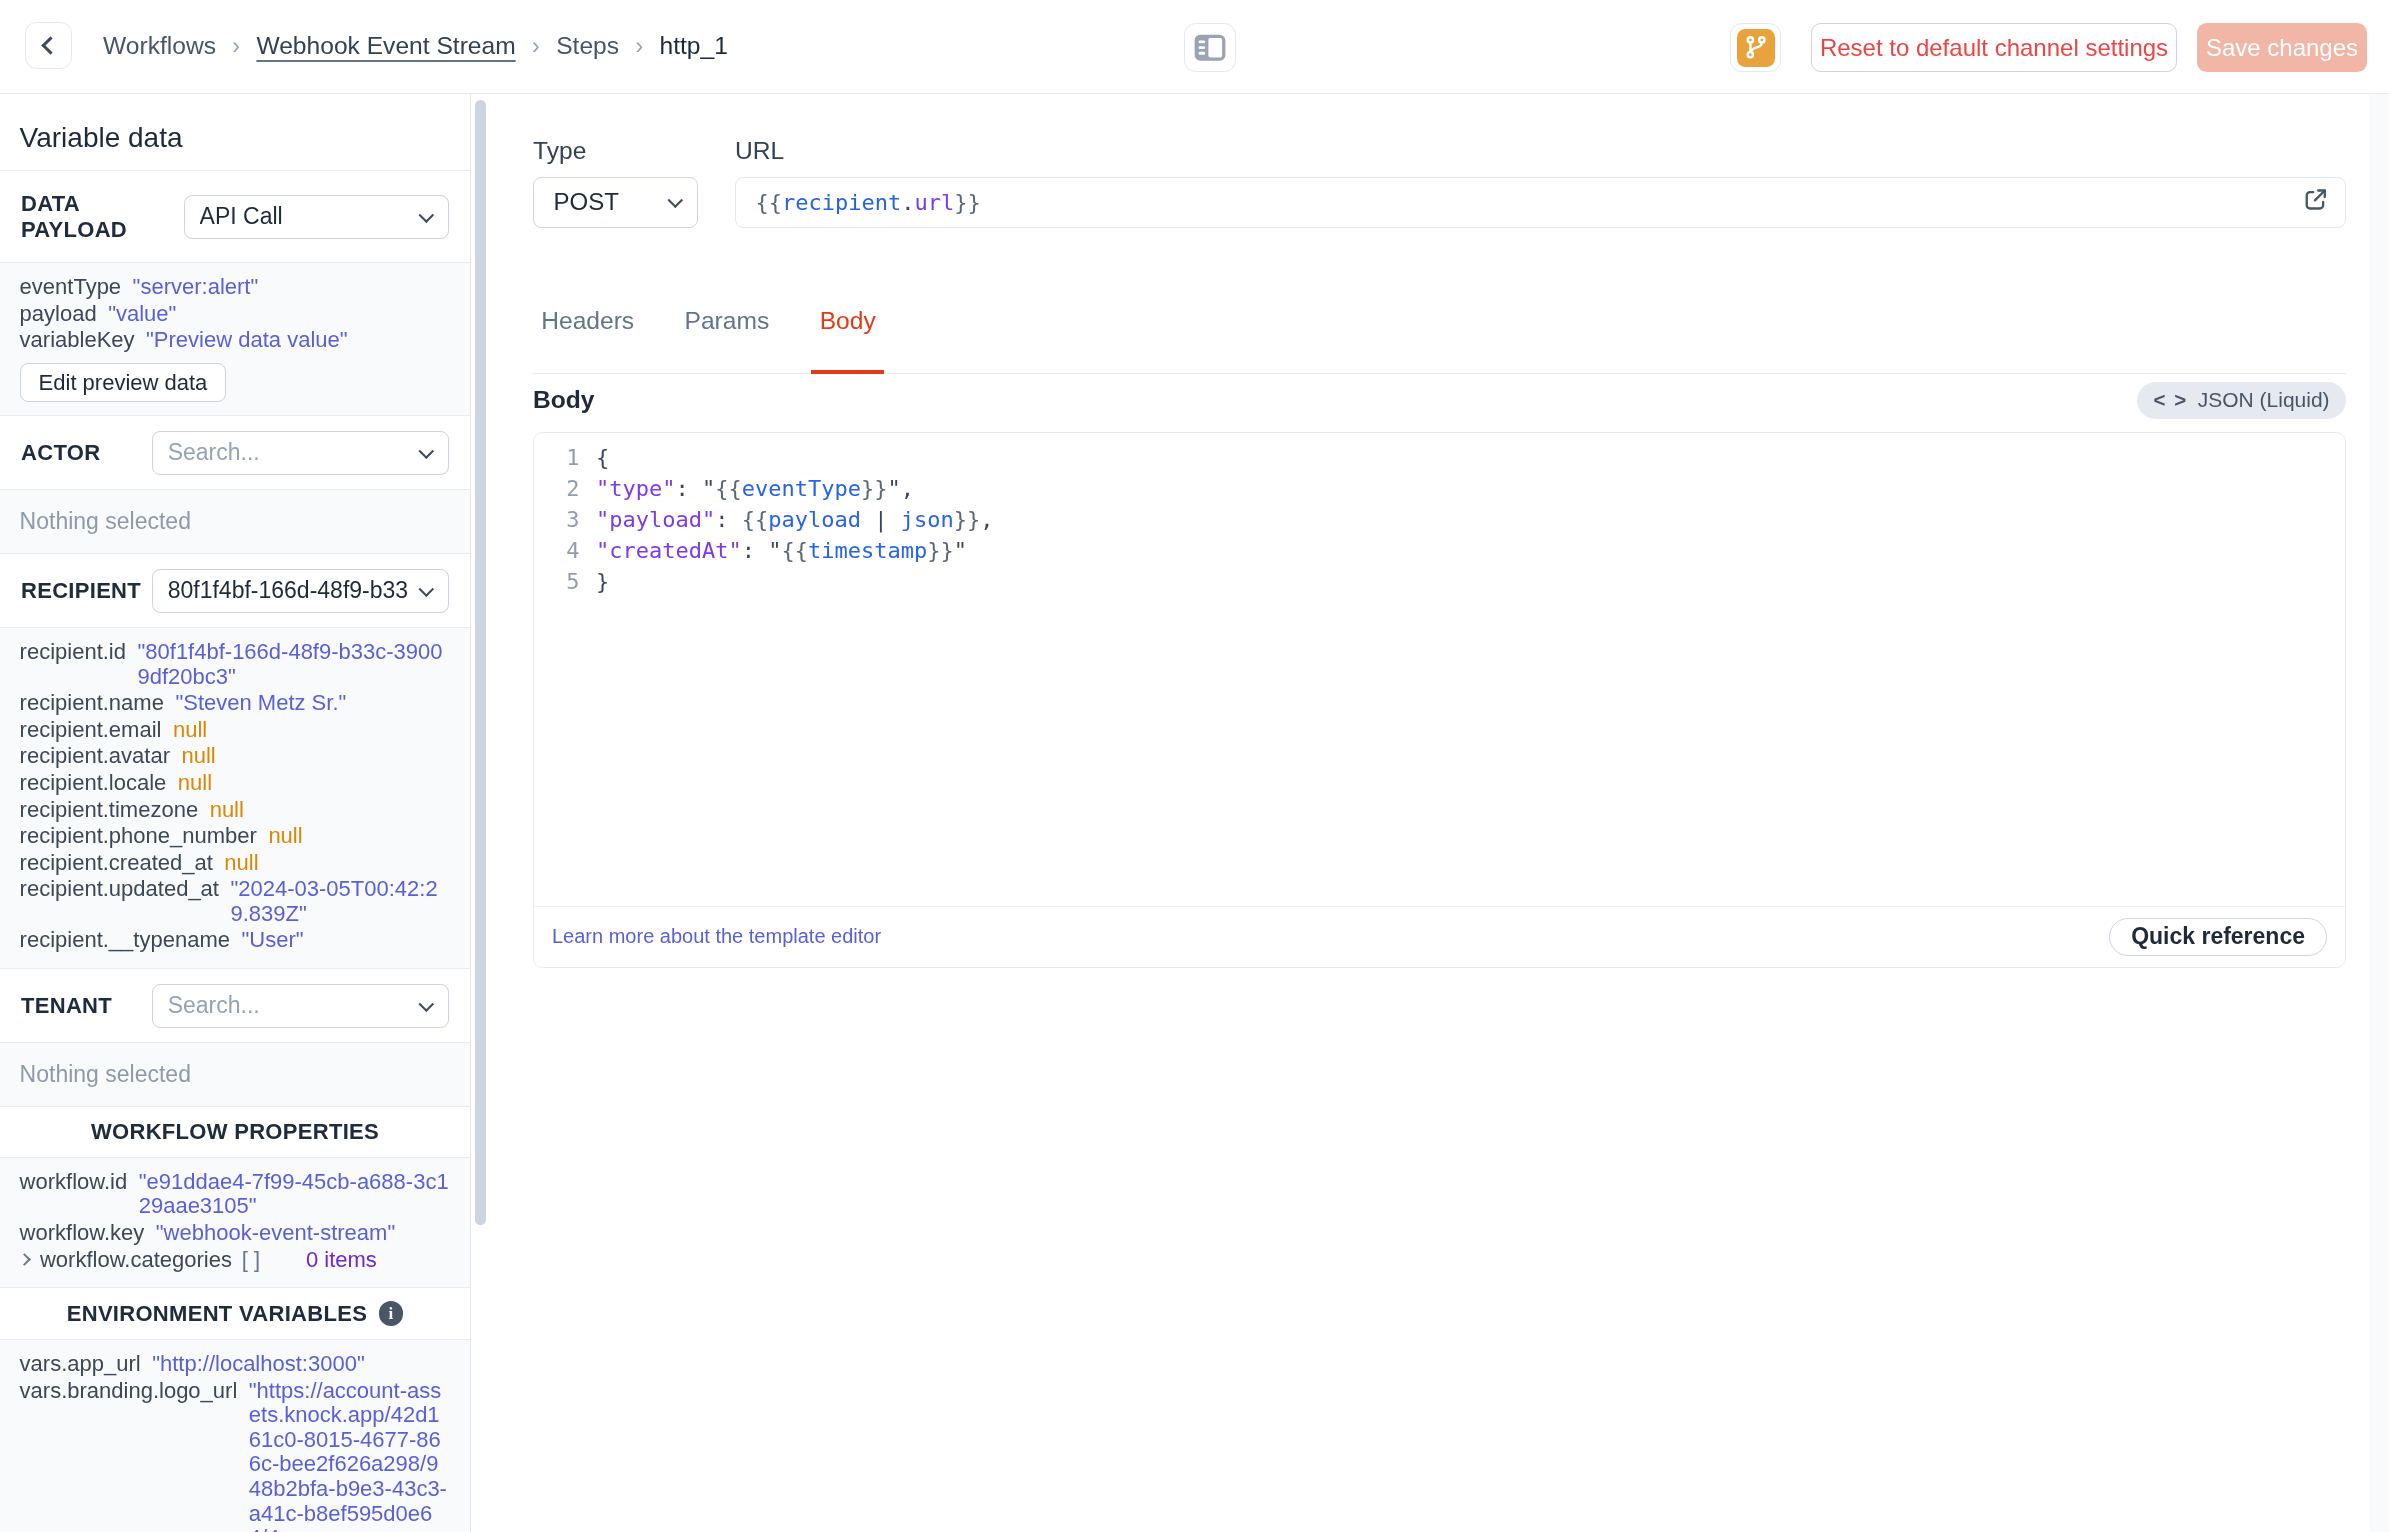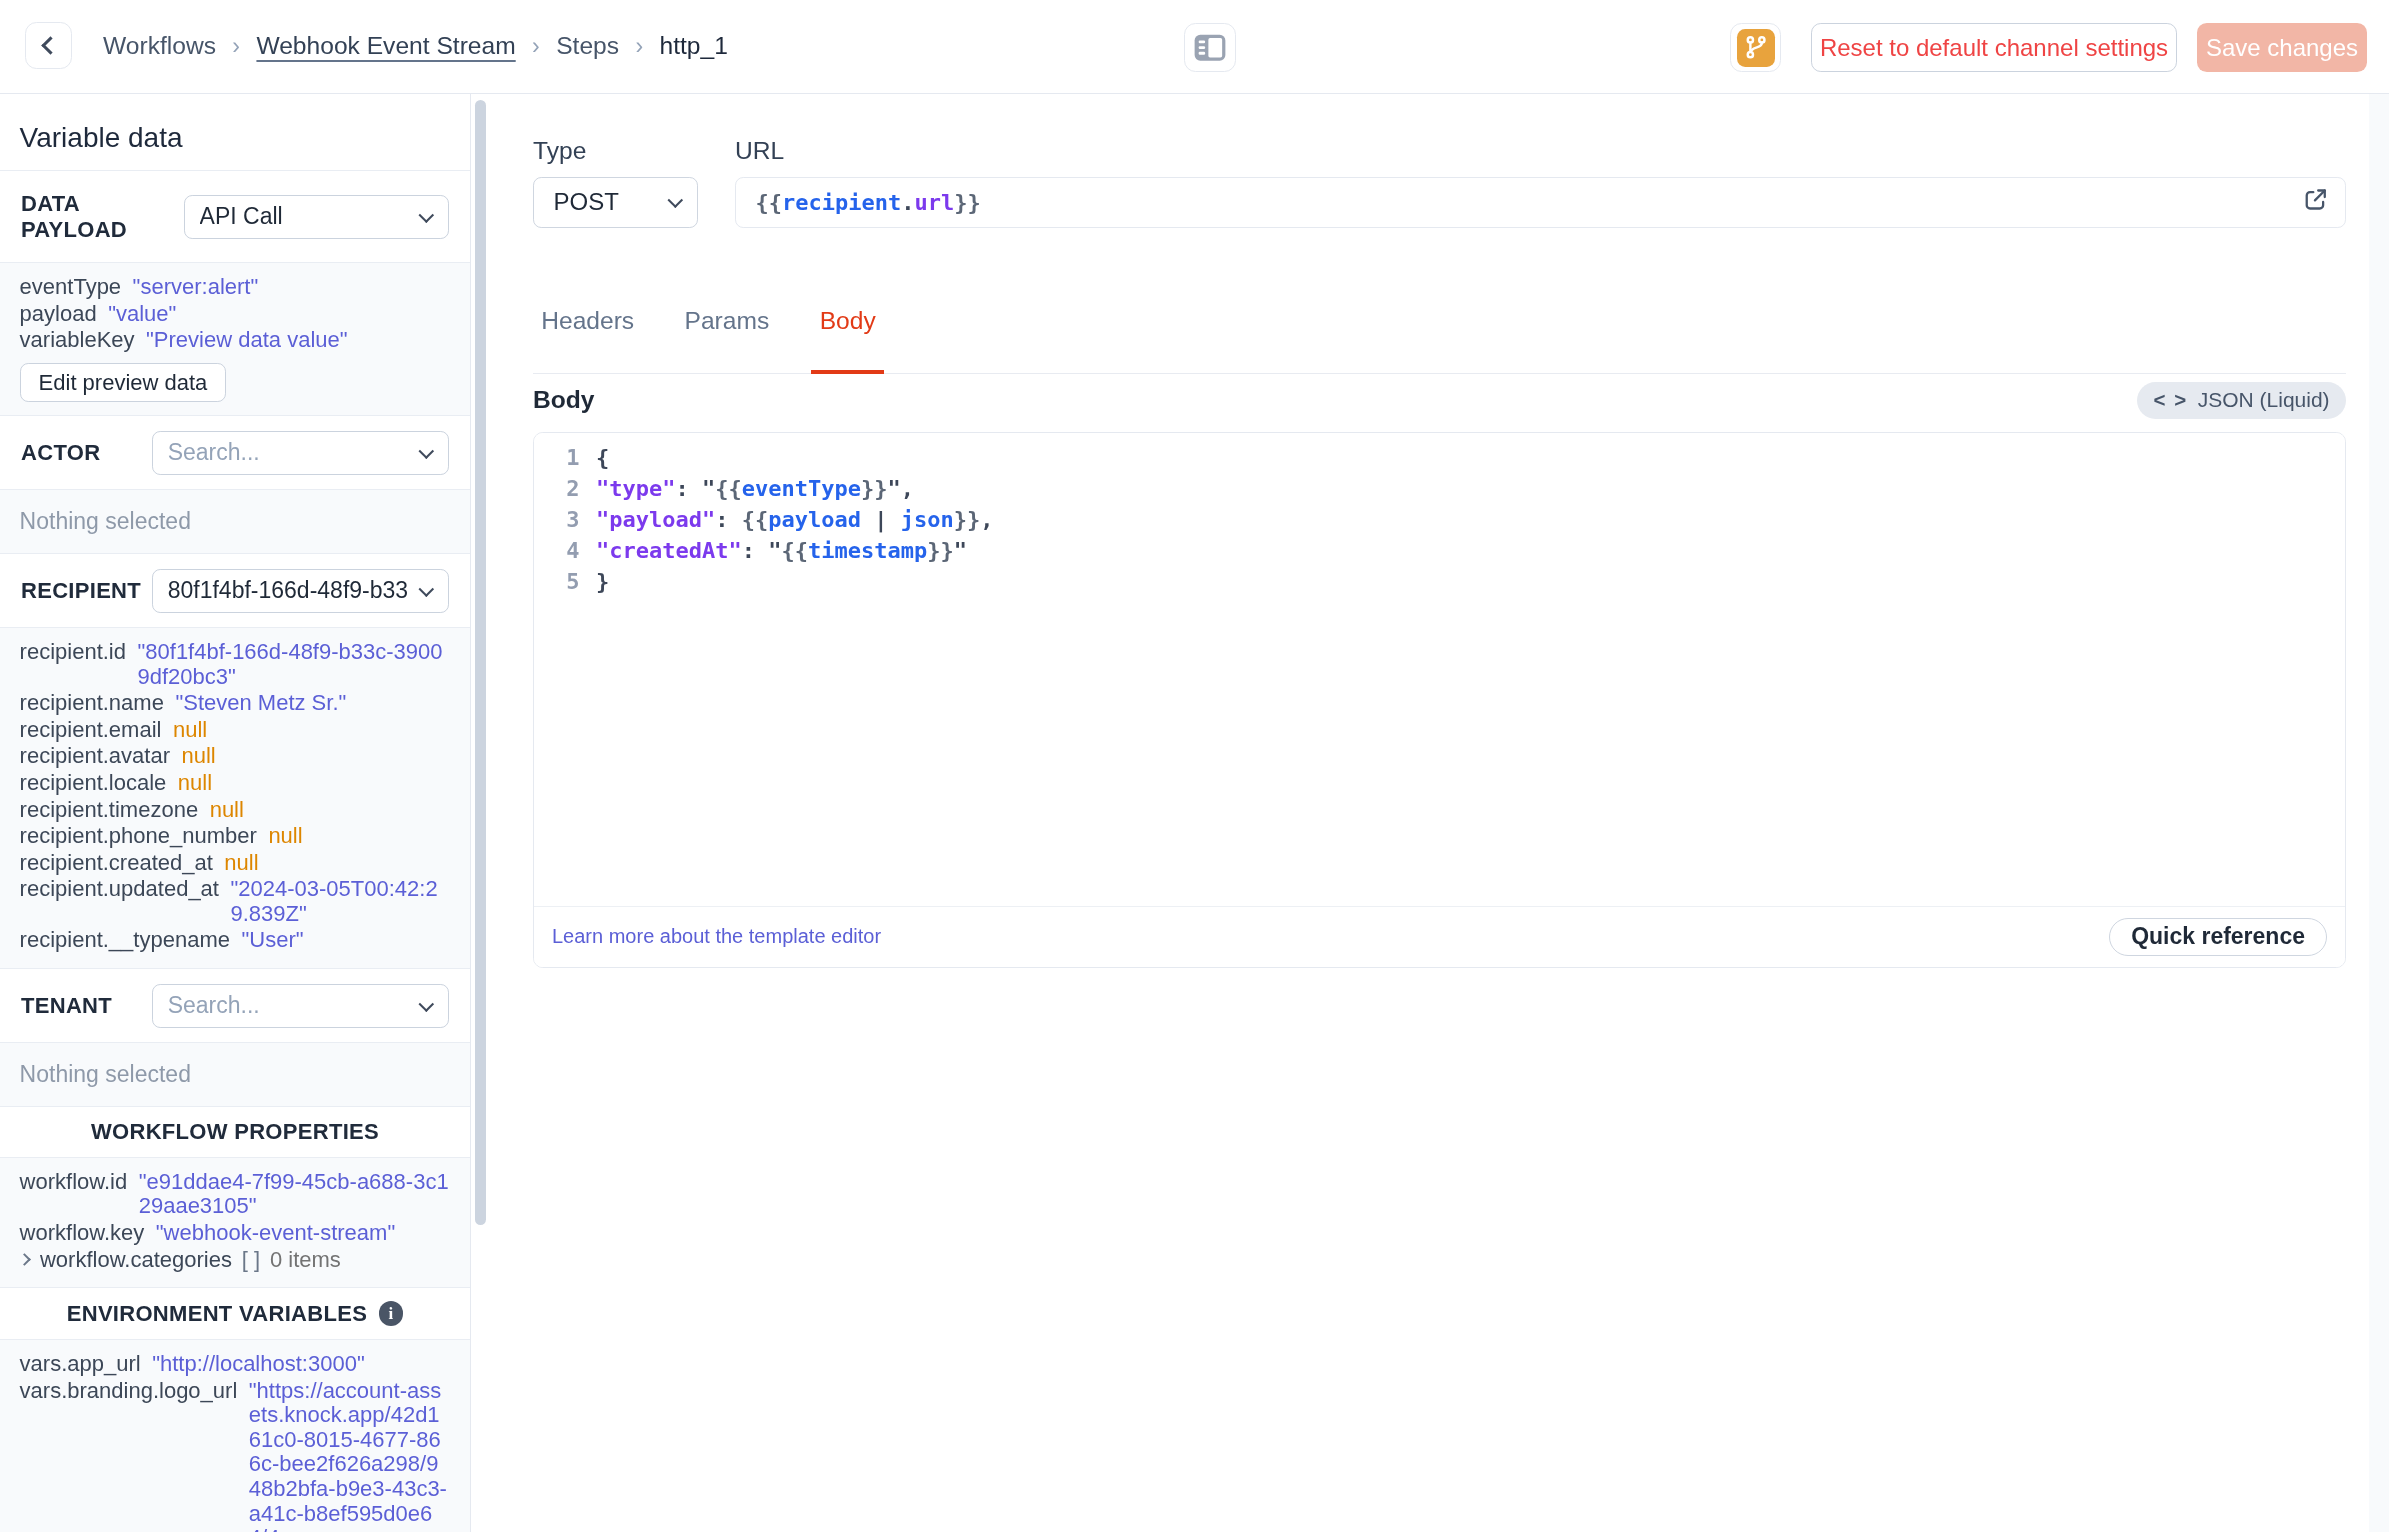"{{recipient.url}}" .mono { font-weight: bold -> none }
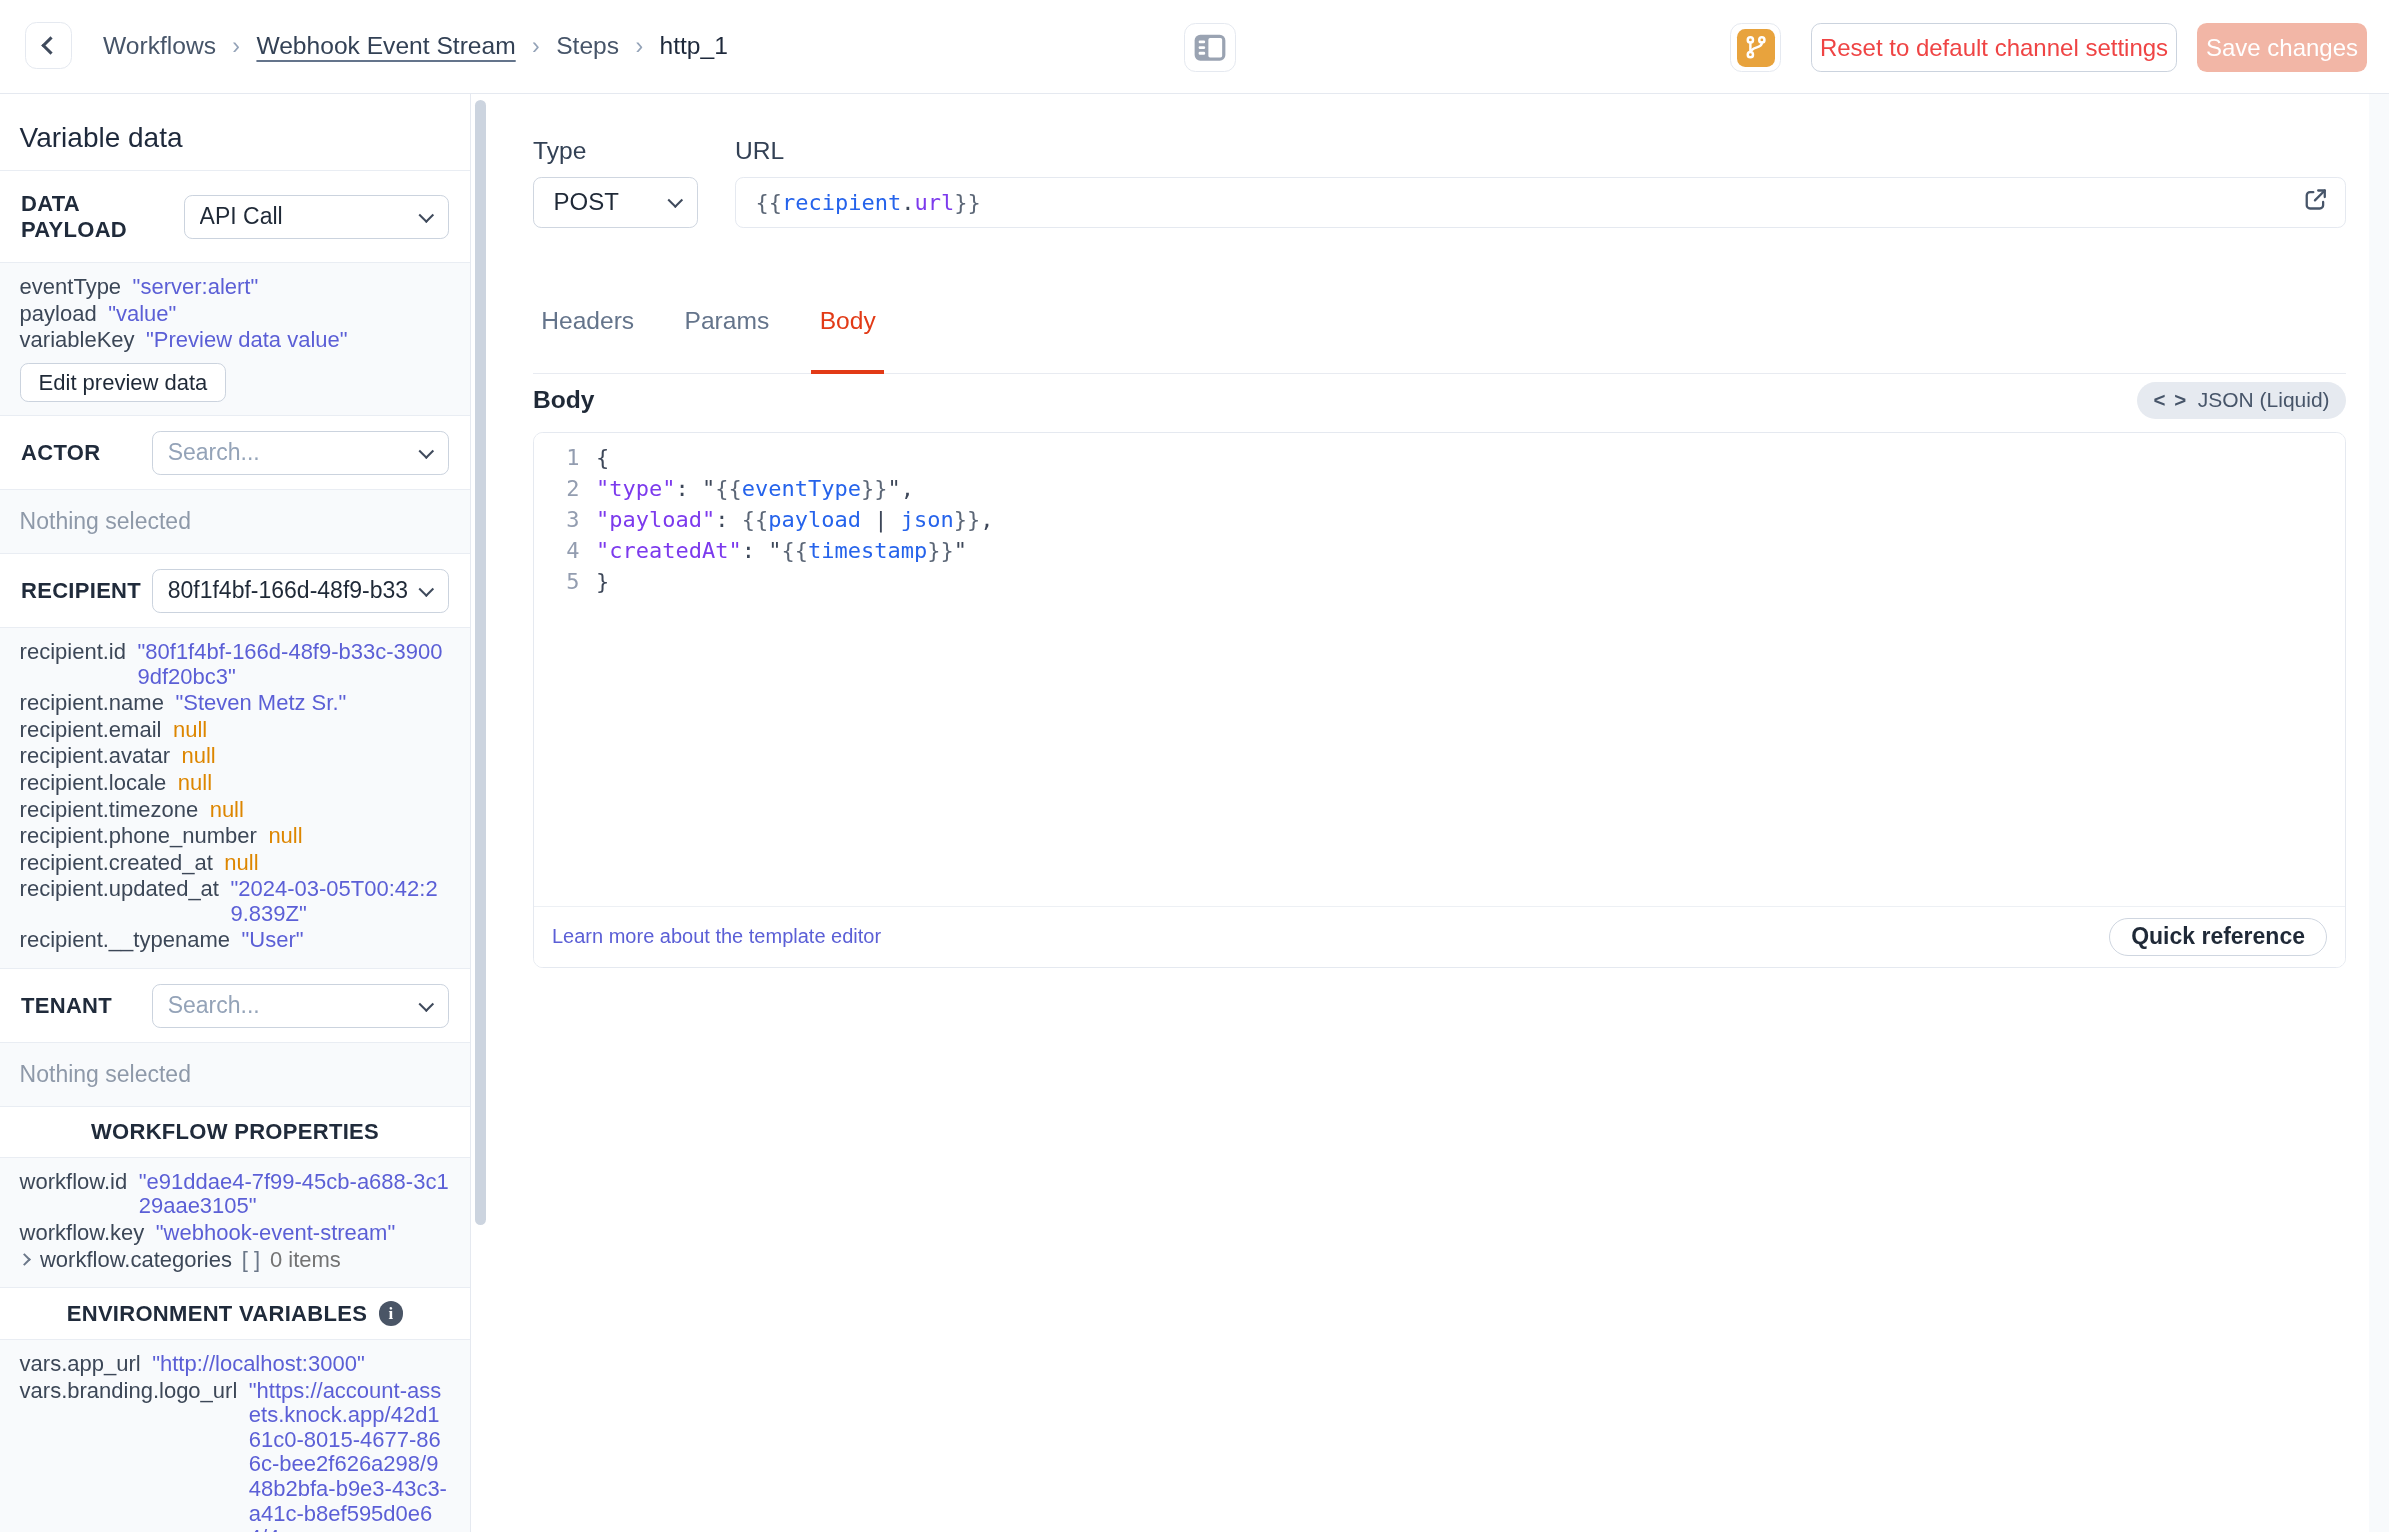"0 items" .cat-count { color: #737373 -> #6d28d9; margin-left: none -> 36px }
